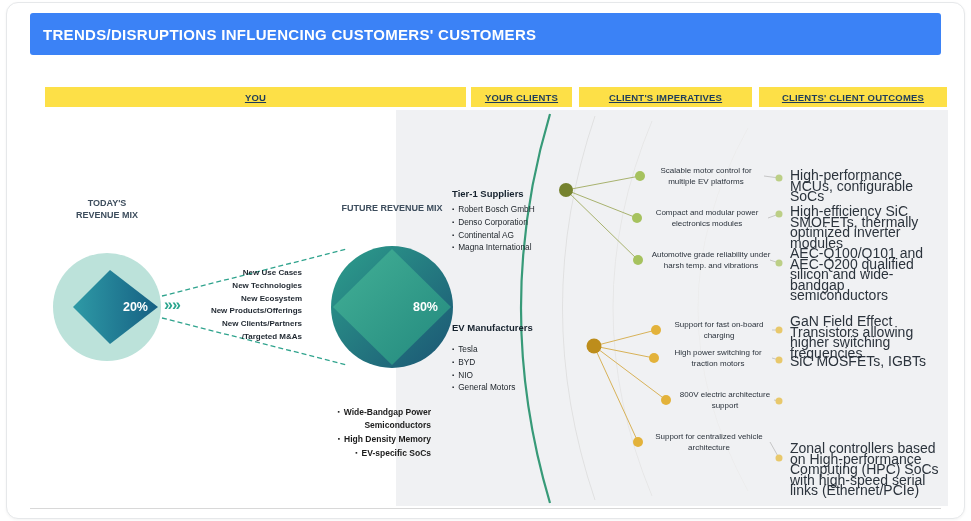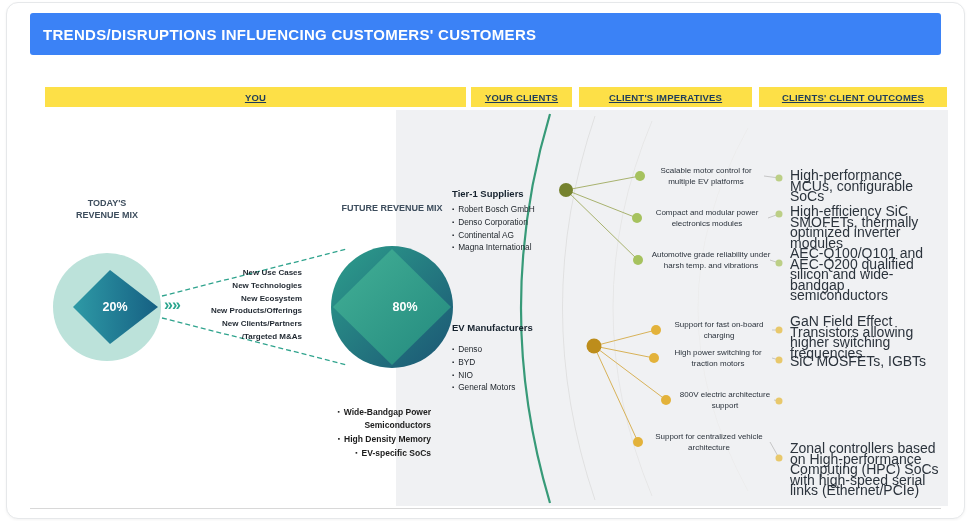"20%" .pct { text-align: center -> right }
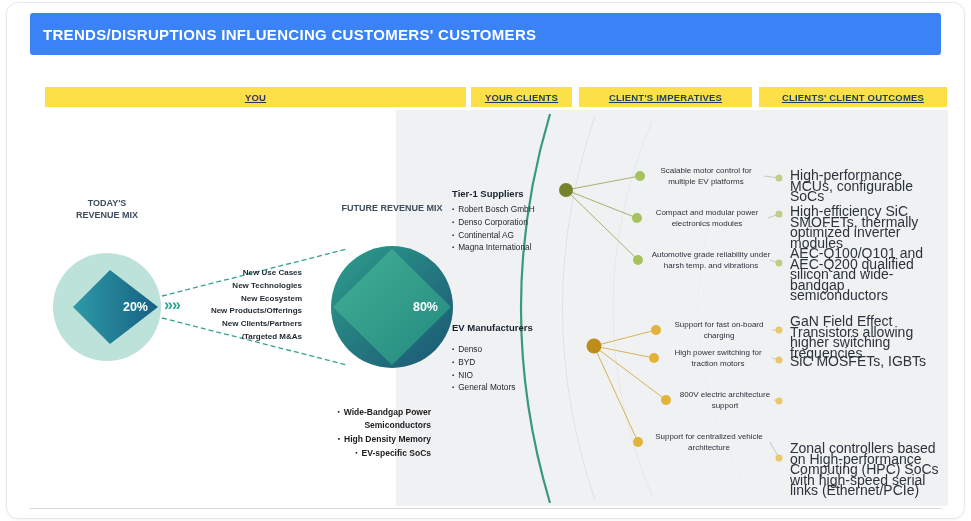"Denso" li { text: Denso -> Tesla }
